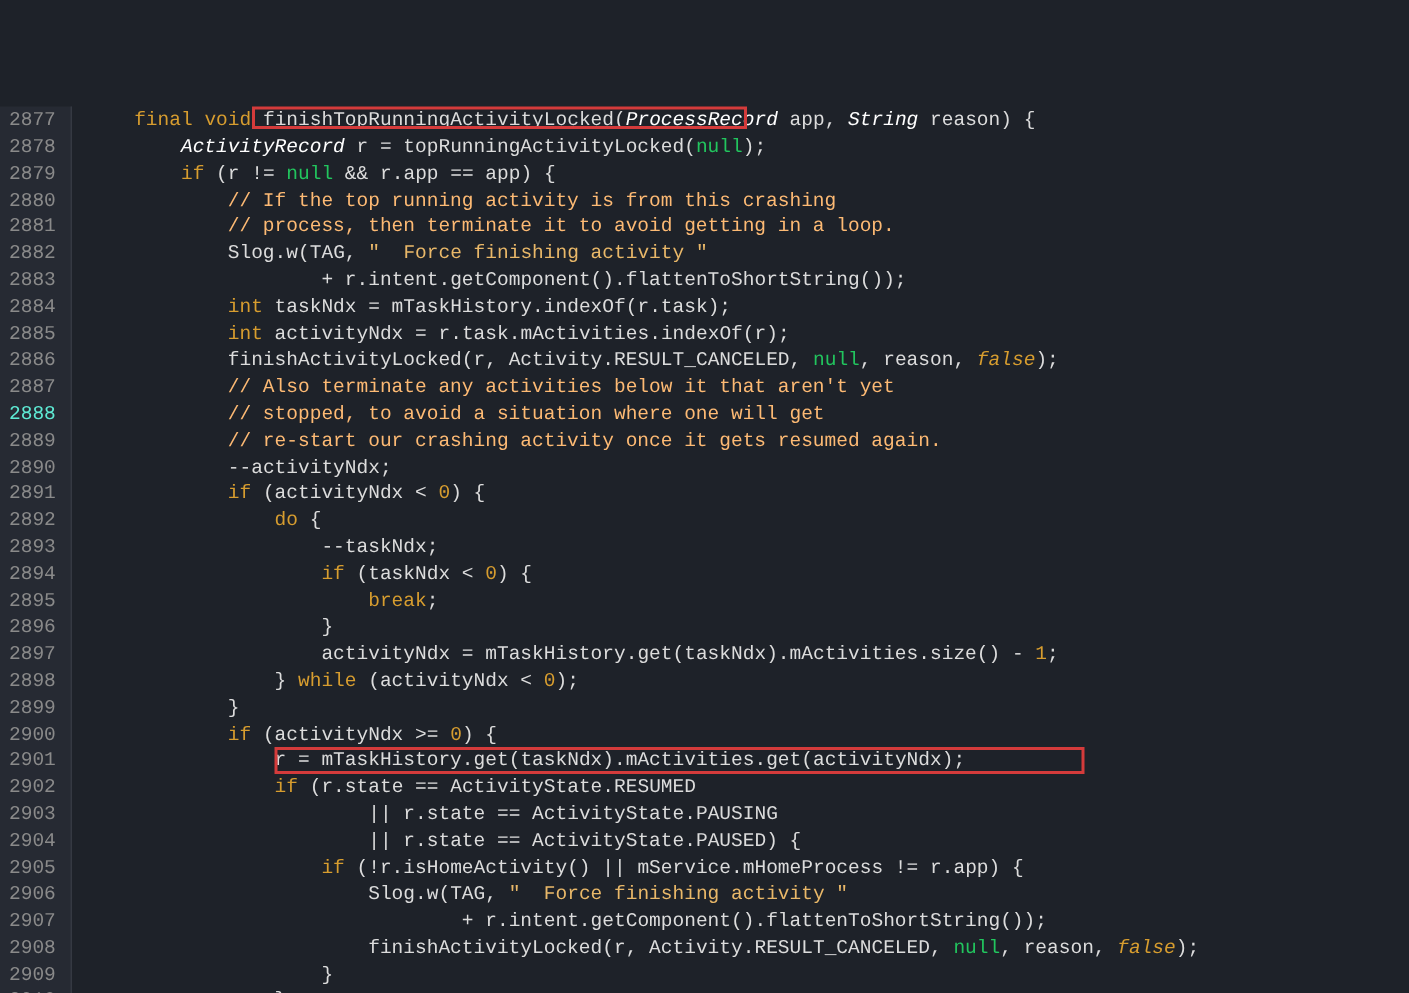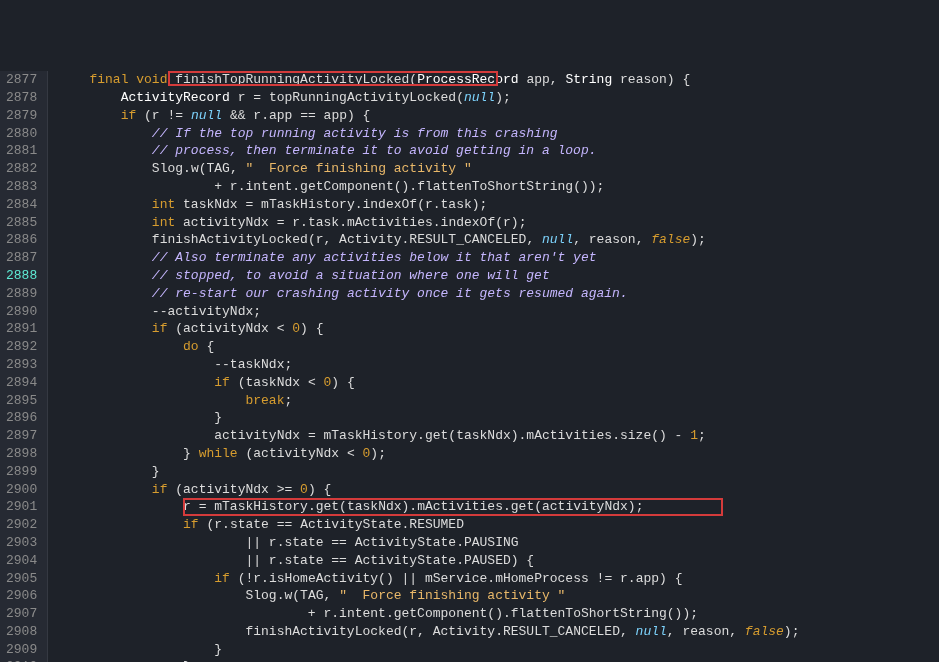"ProcessRecord" .typ { font-style: none -> italic }
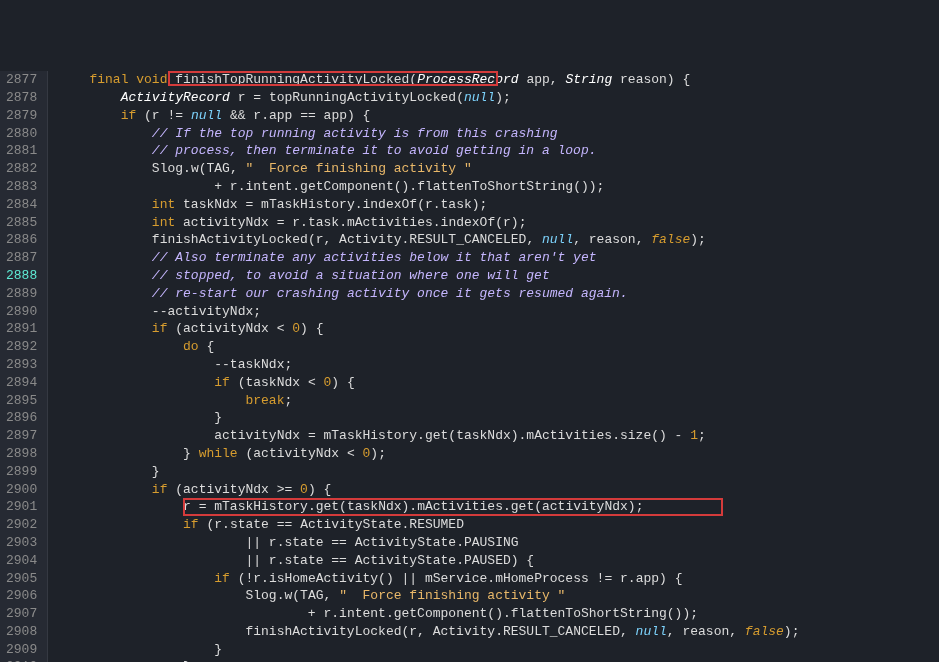"null" .null { color: #7dd3fc -> #22c55e; font-style: italic -> none }
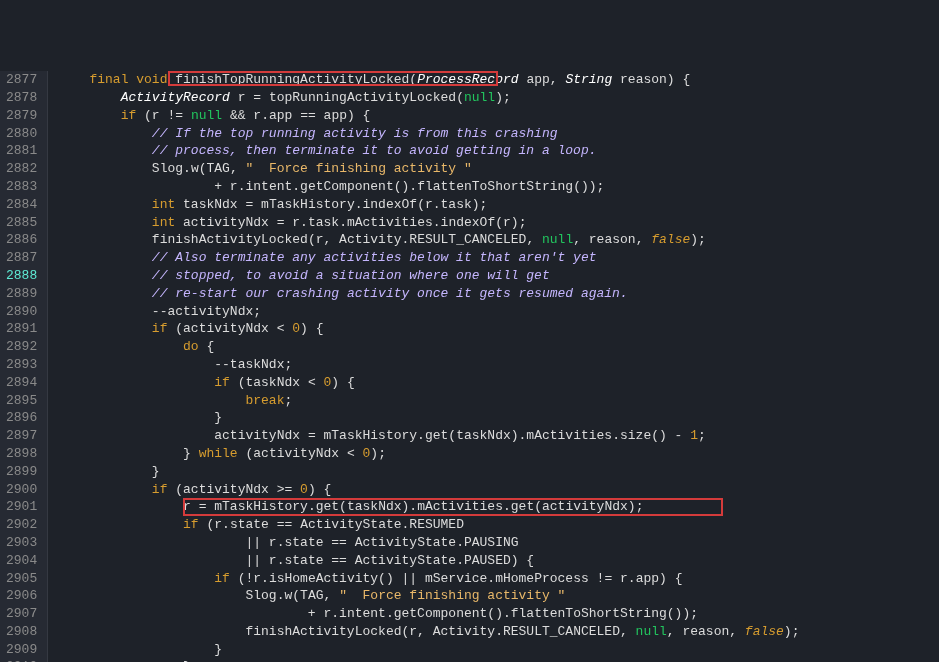"// If the top running" .com { color: #c4b5fd -> #fdba74; font-style: italic -> none }
